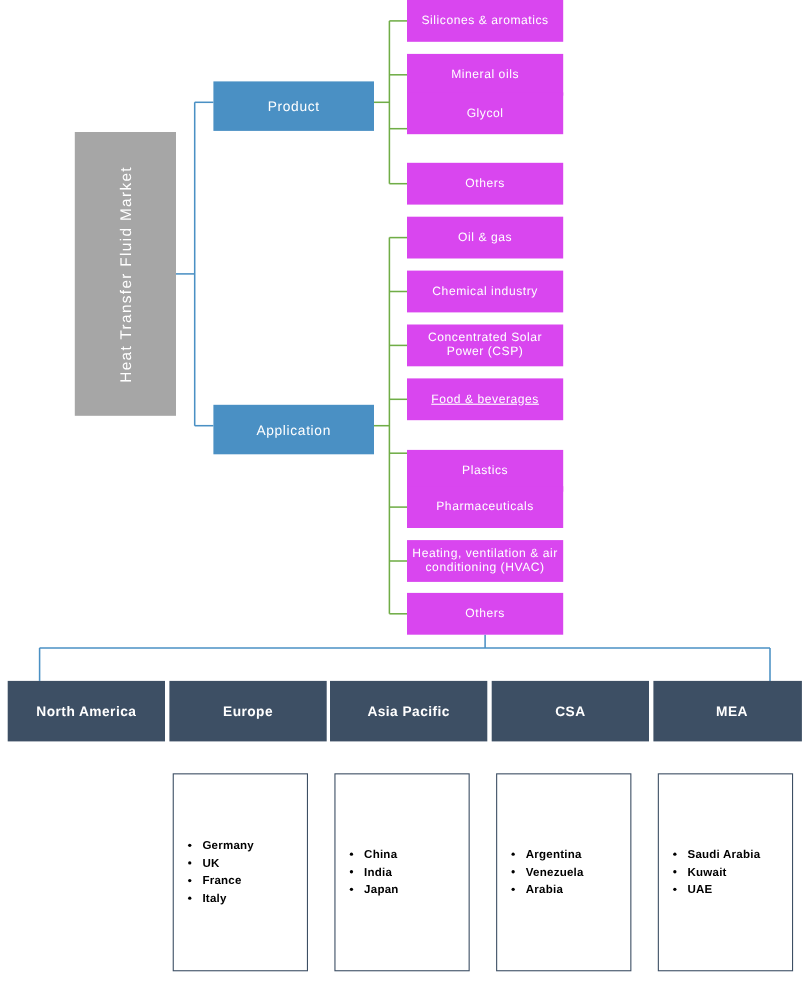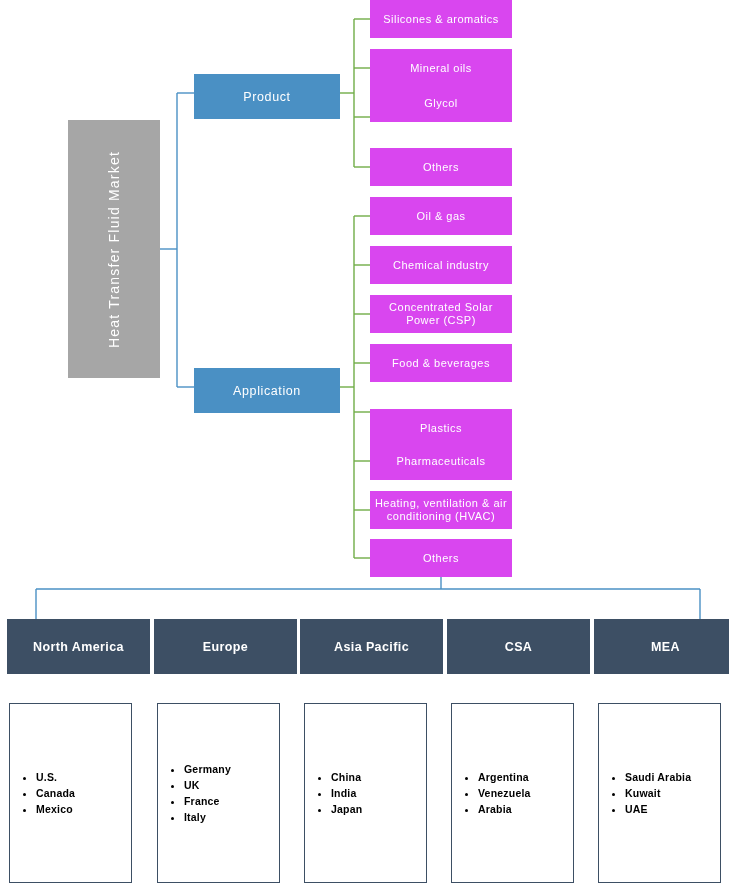"Food & beverages" div.leaf-box { text-decoration: none -> underline }
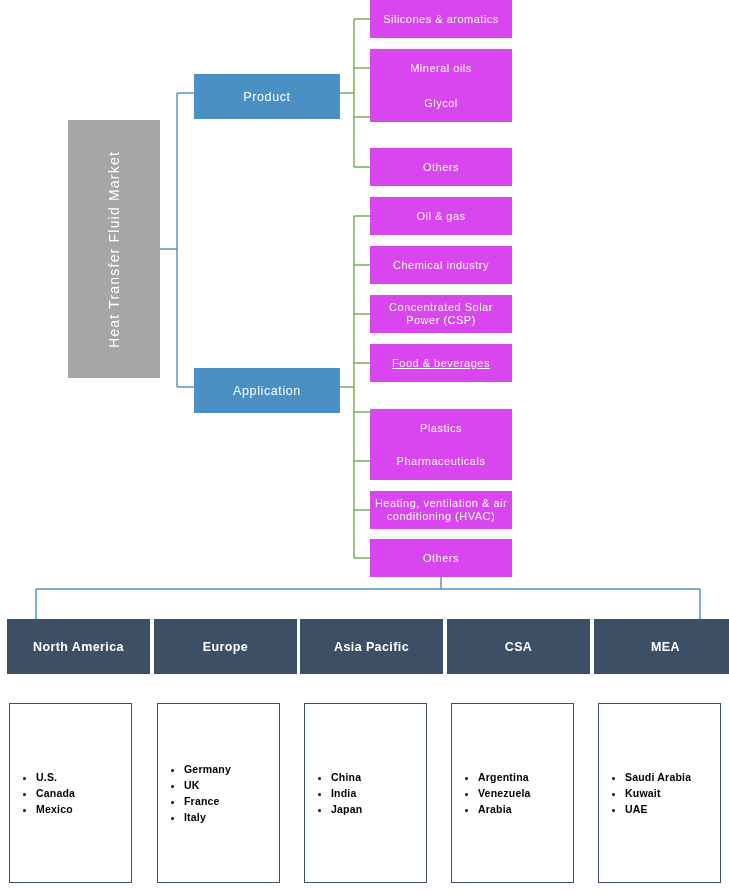"U.S." div.country-box { html: <div> <ul> <li>U.S.</li> <li>Canada</li> <li>Mexico</li> </ul> </div> -> none }
